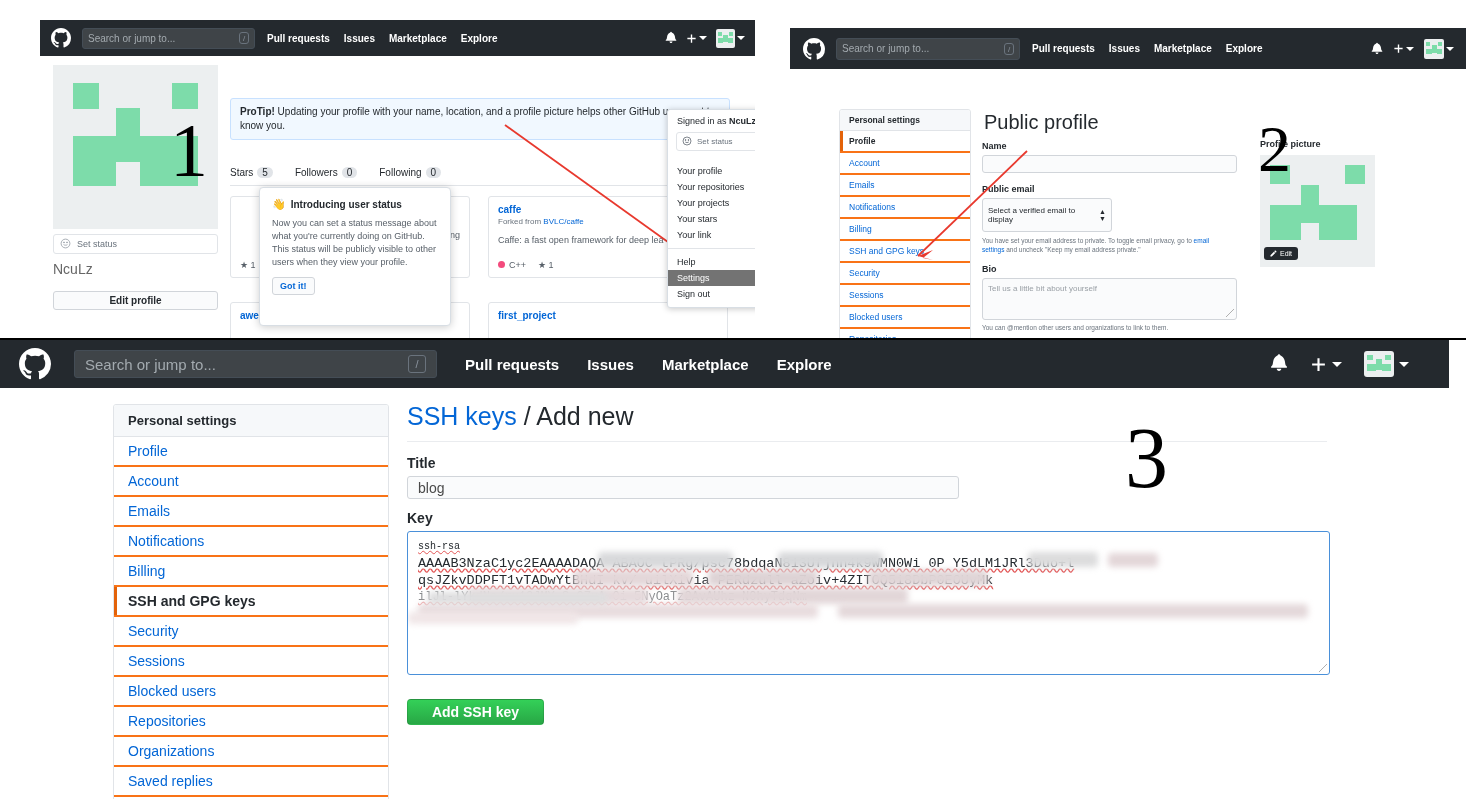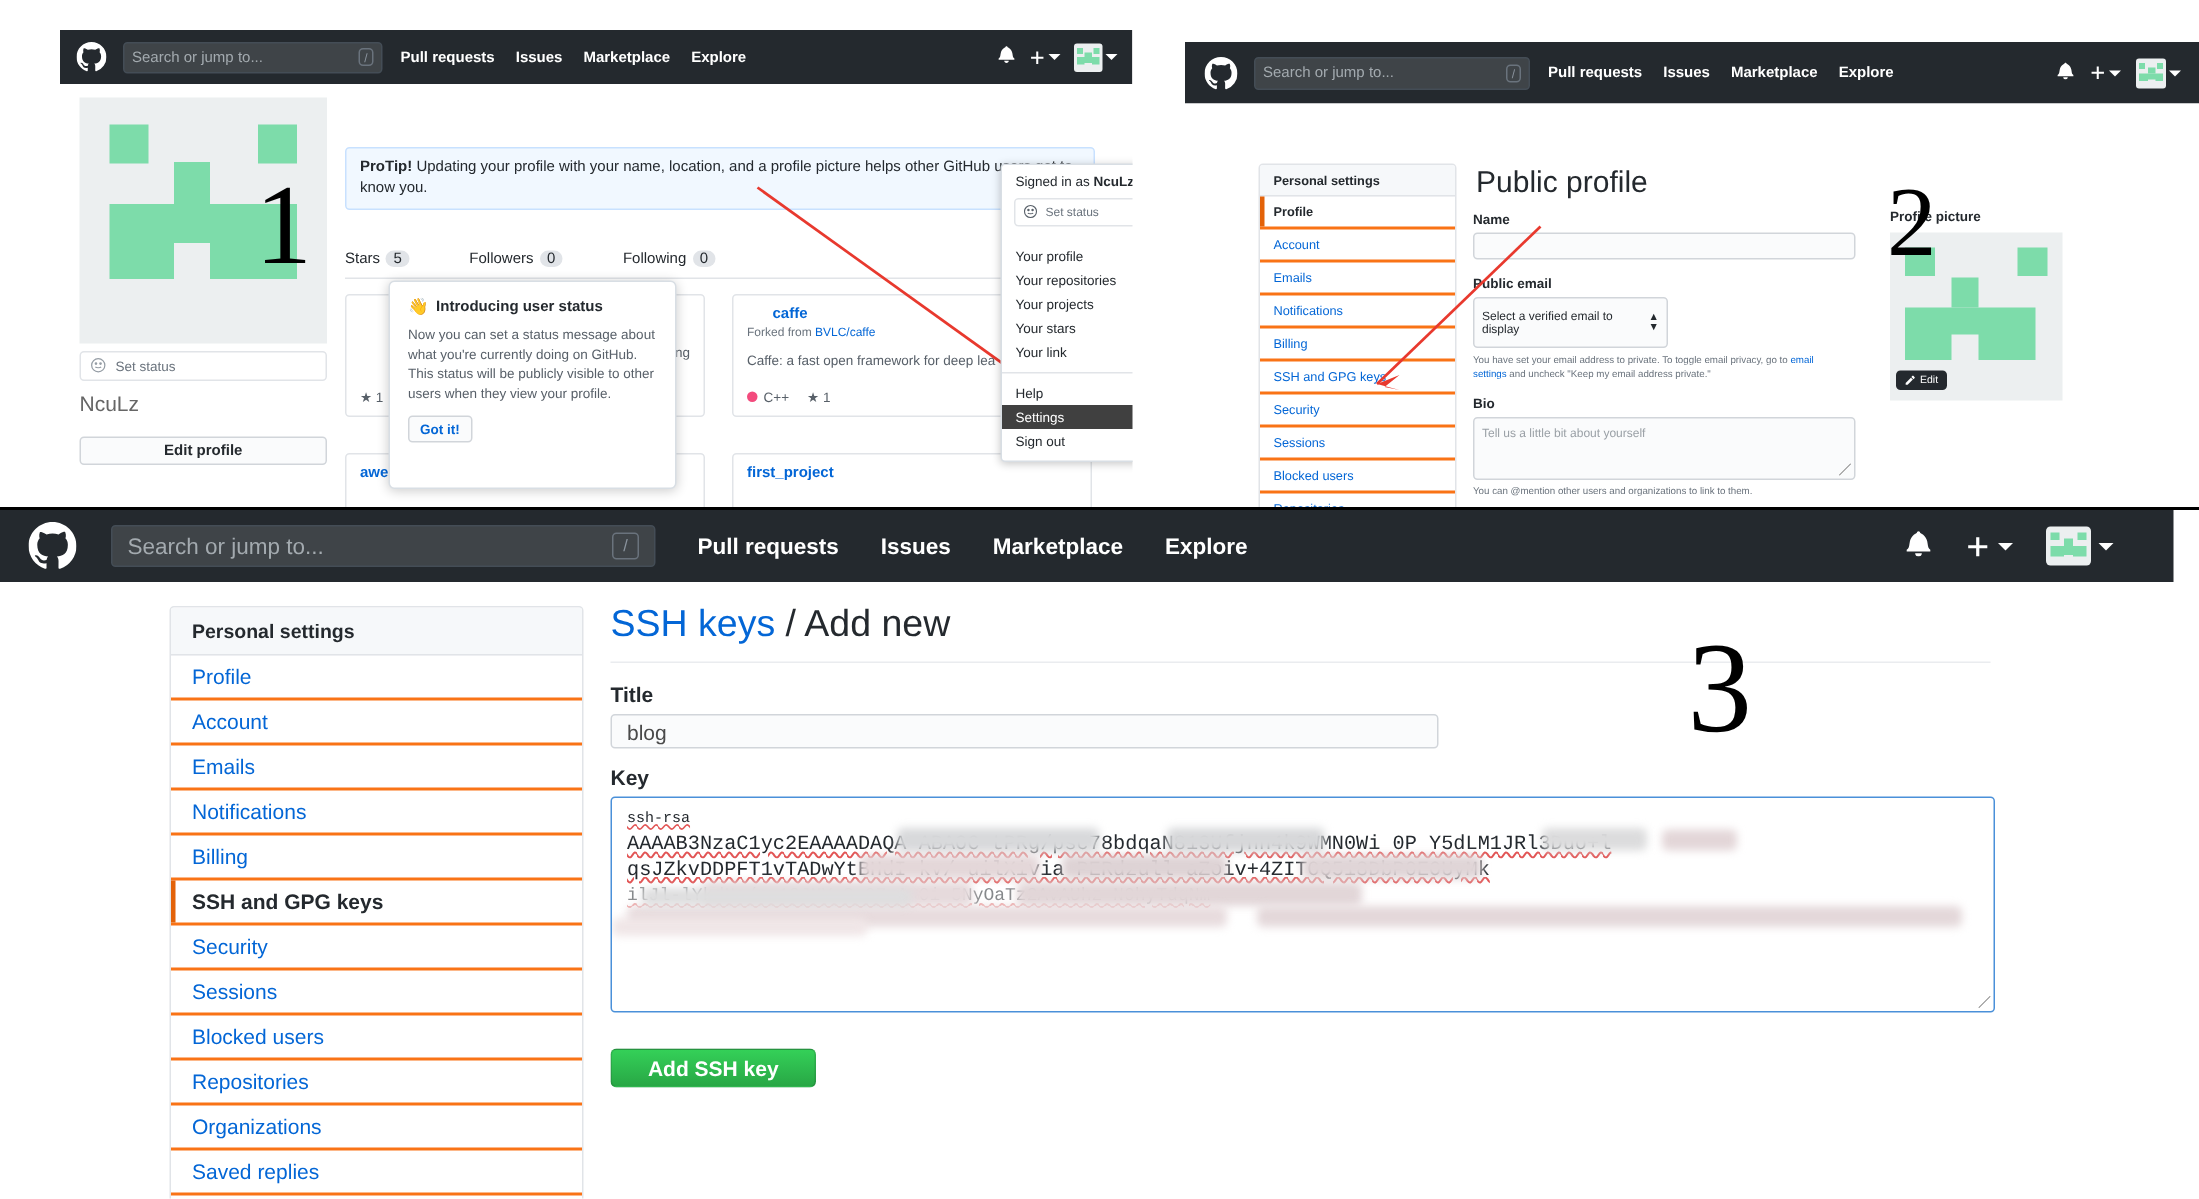"Stars 5" .statbar { gap: 40px -> 22px }
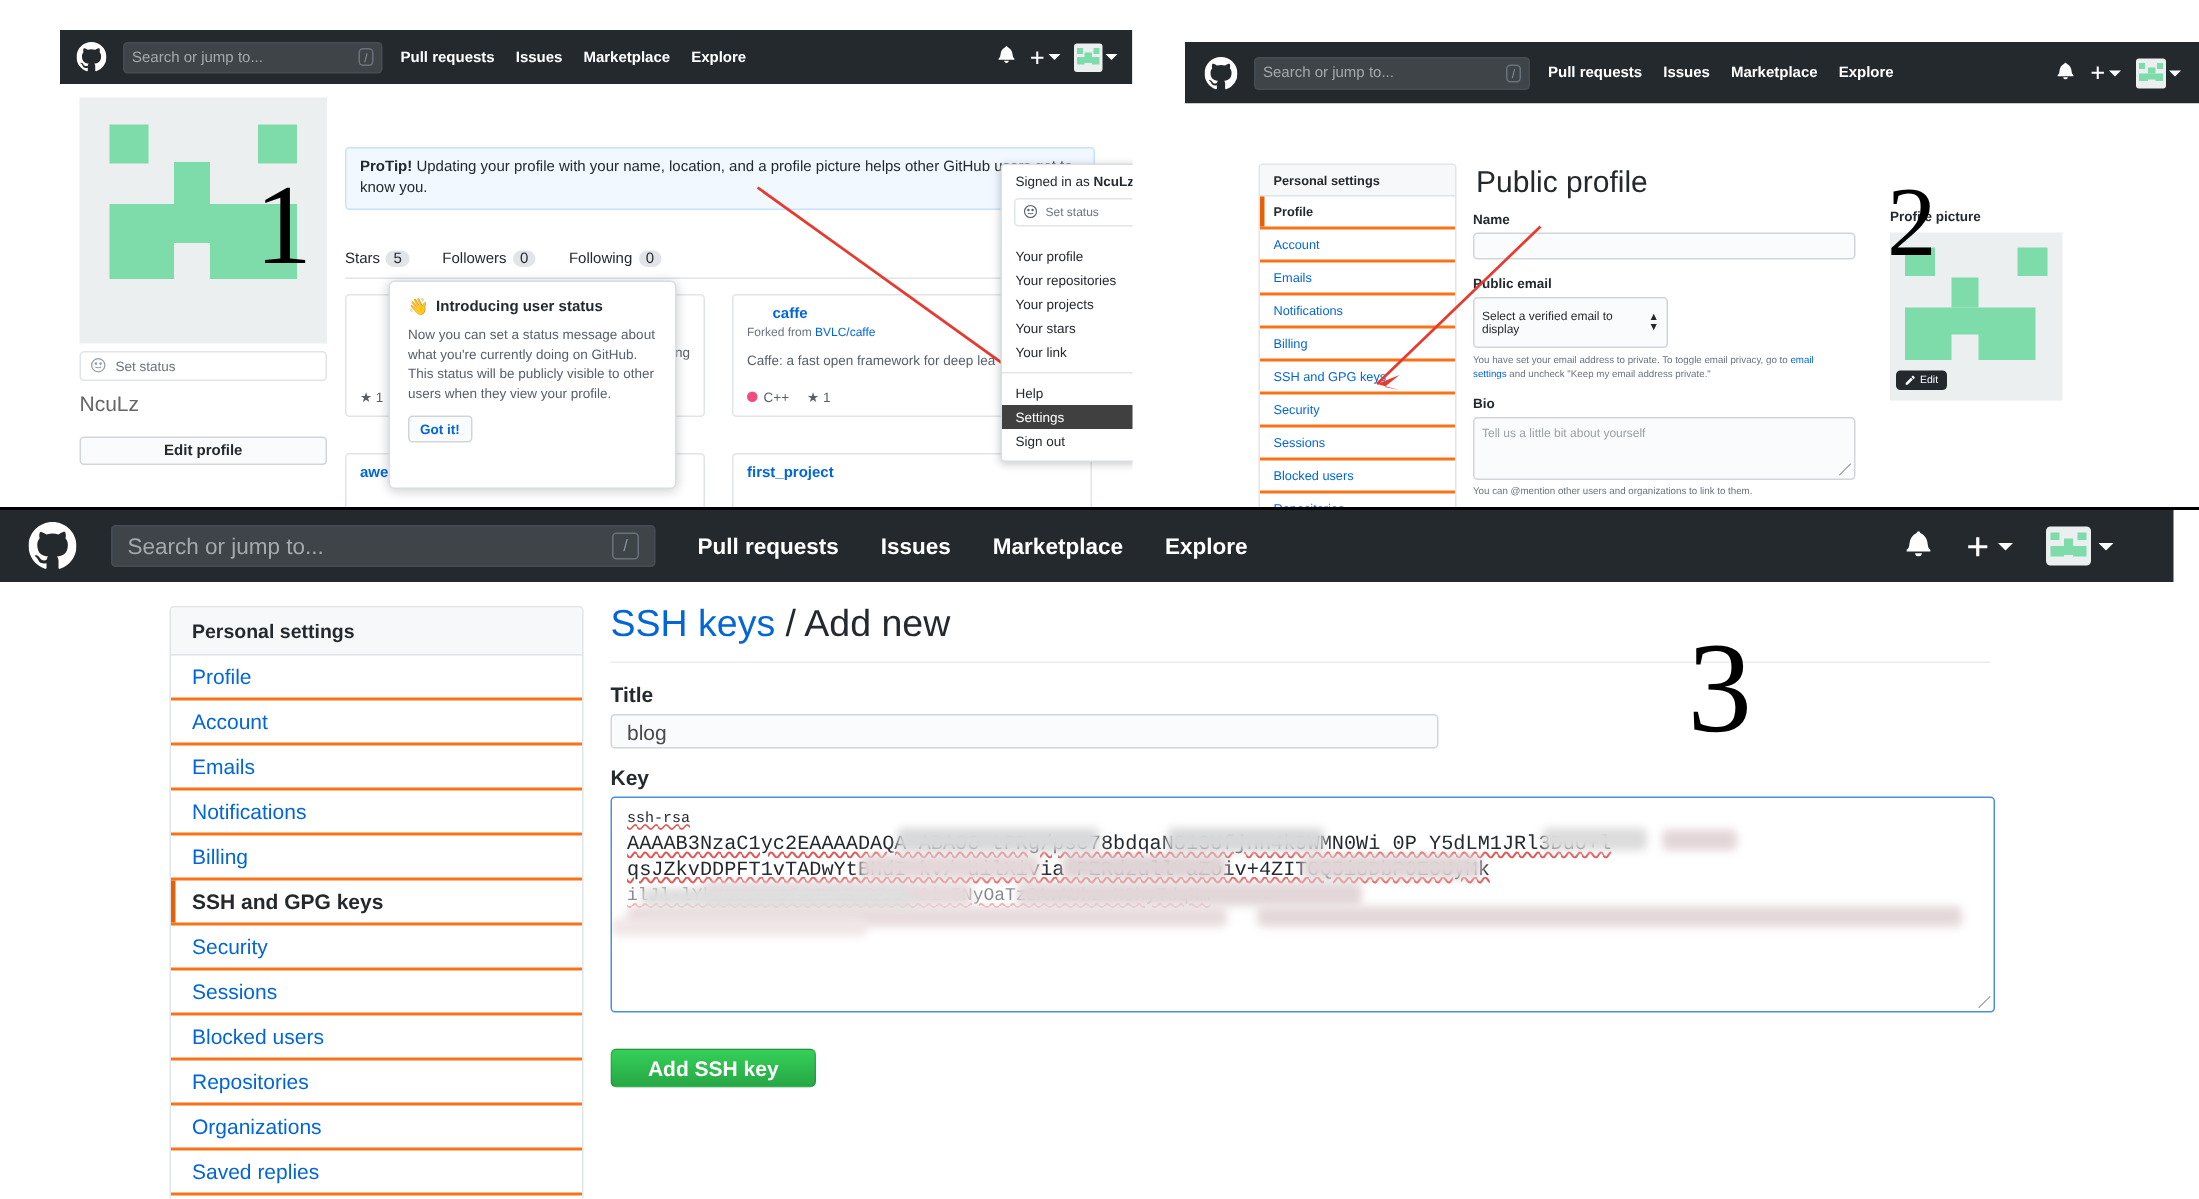"caffe" div.nm { margin-left: 17px -> none }
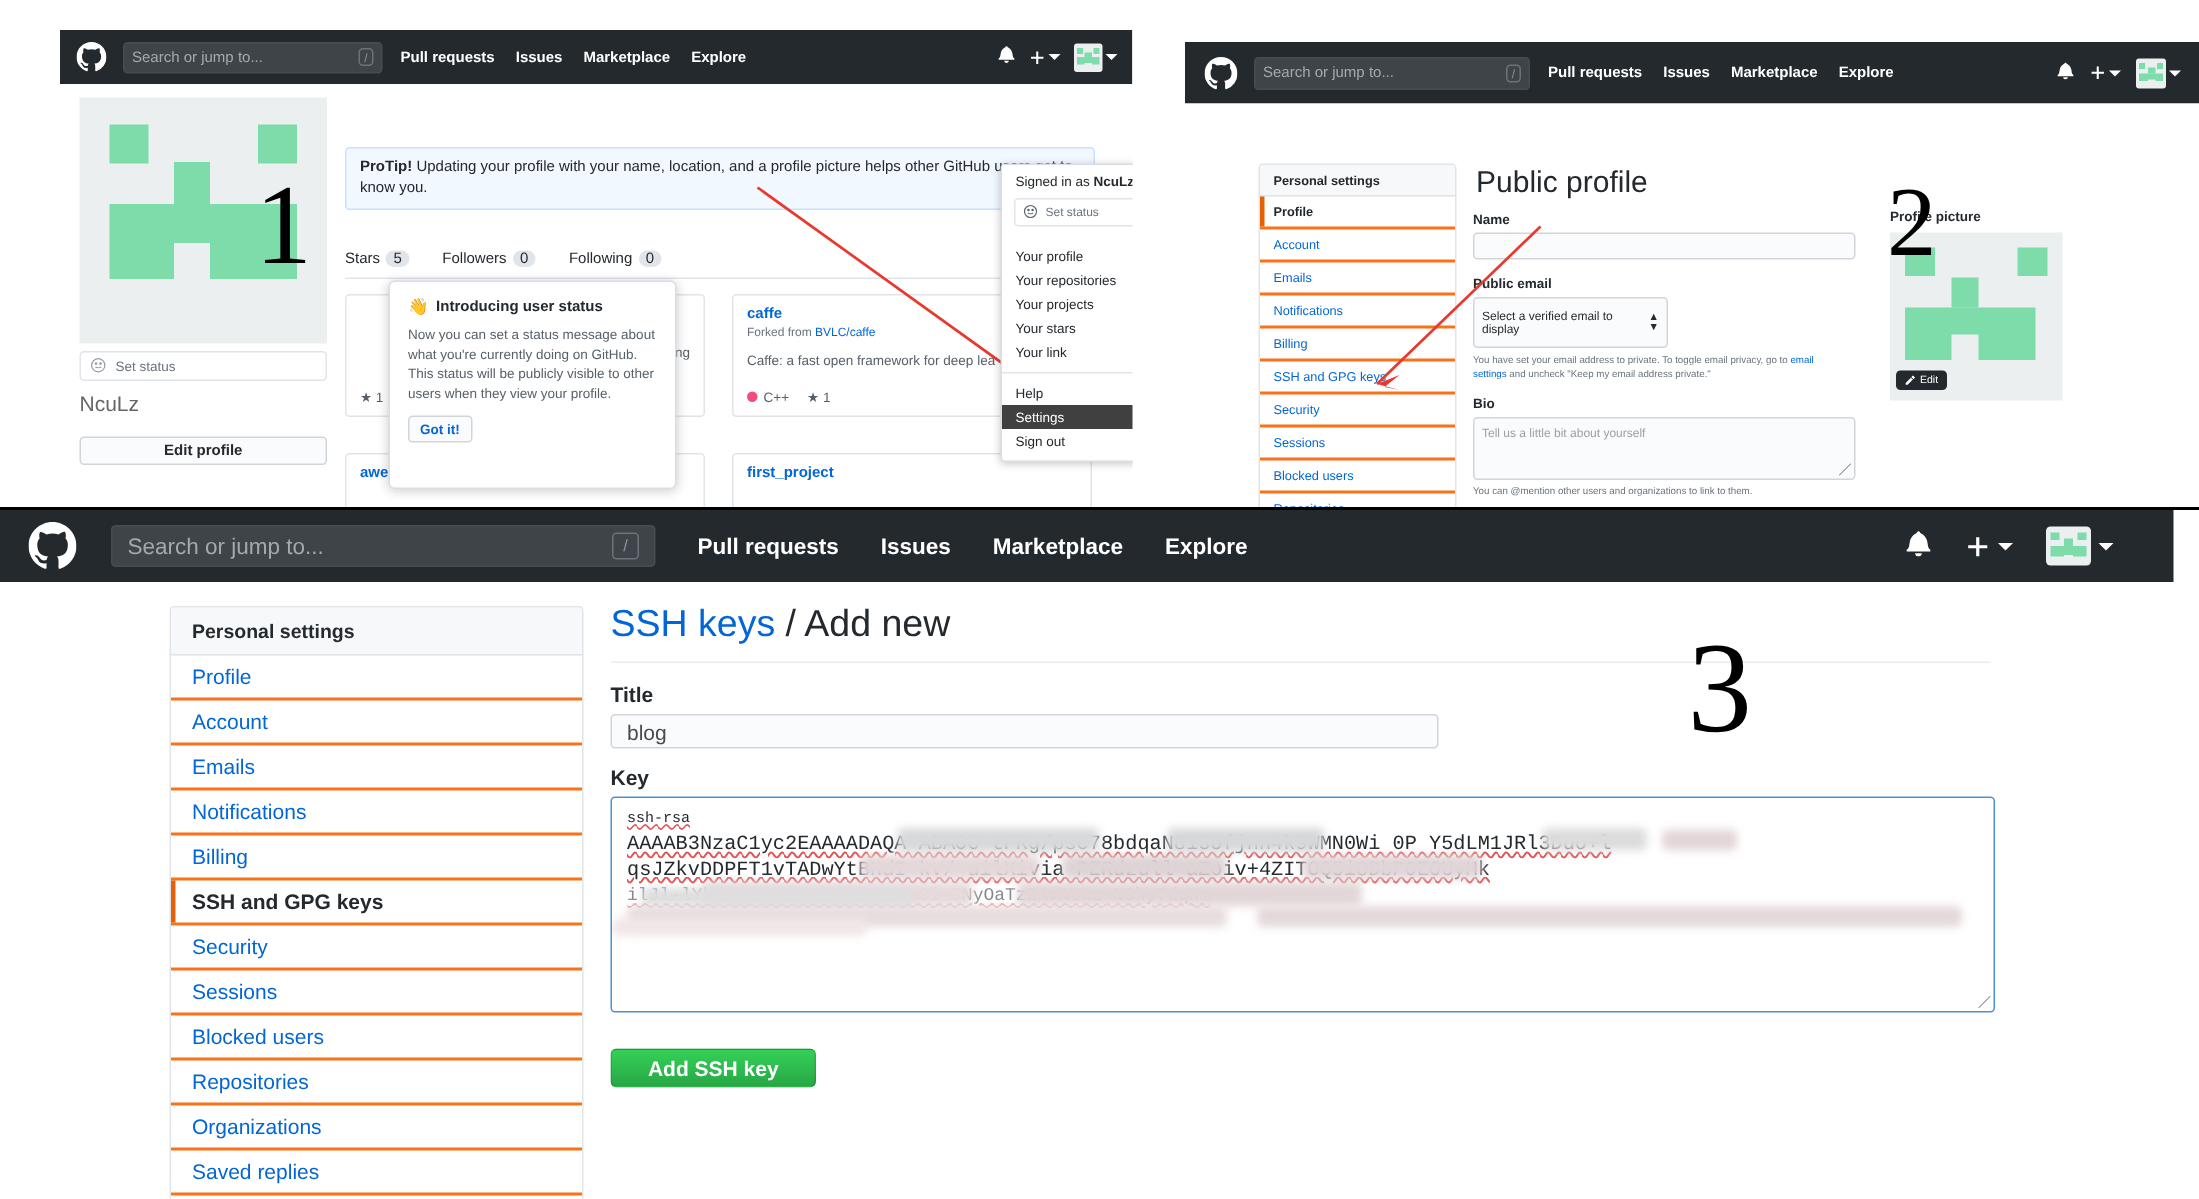"Settings" #userdd .mi.sel { background: #404040 -> #737373 }
